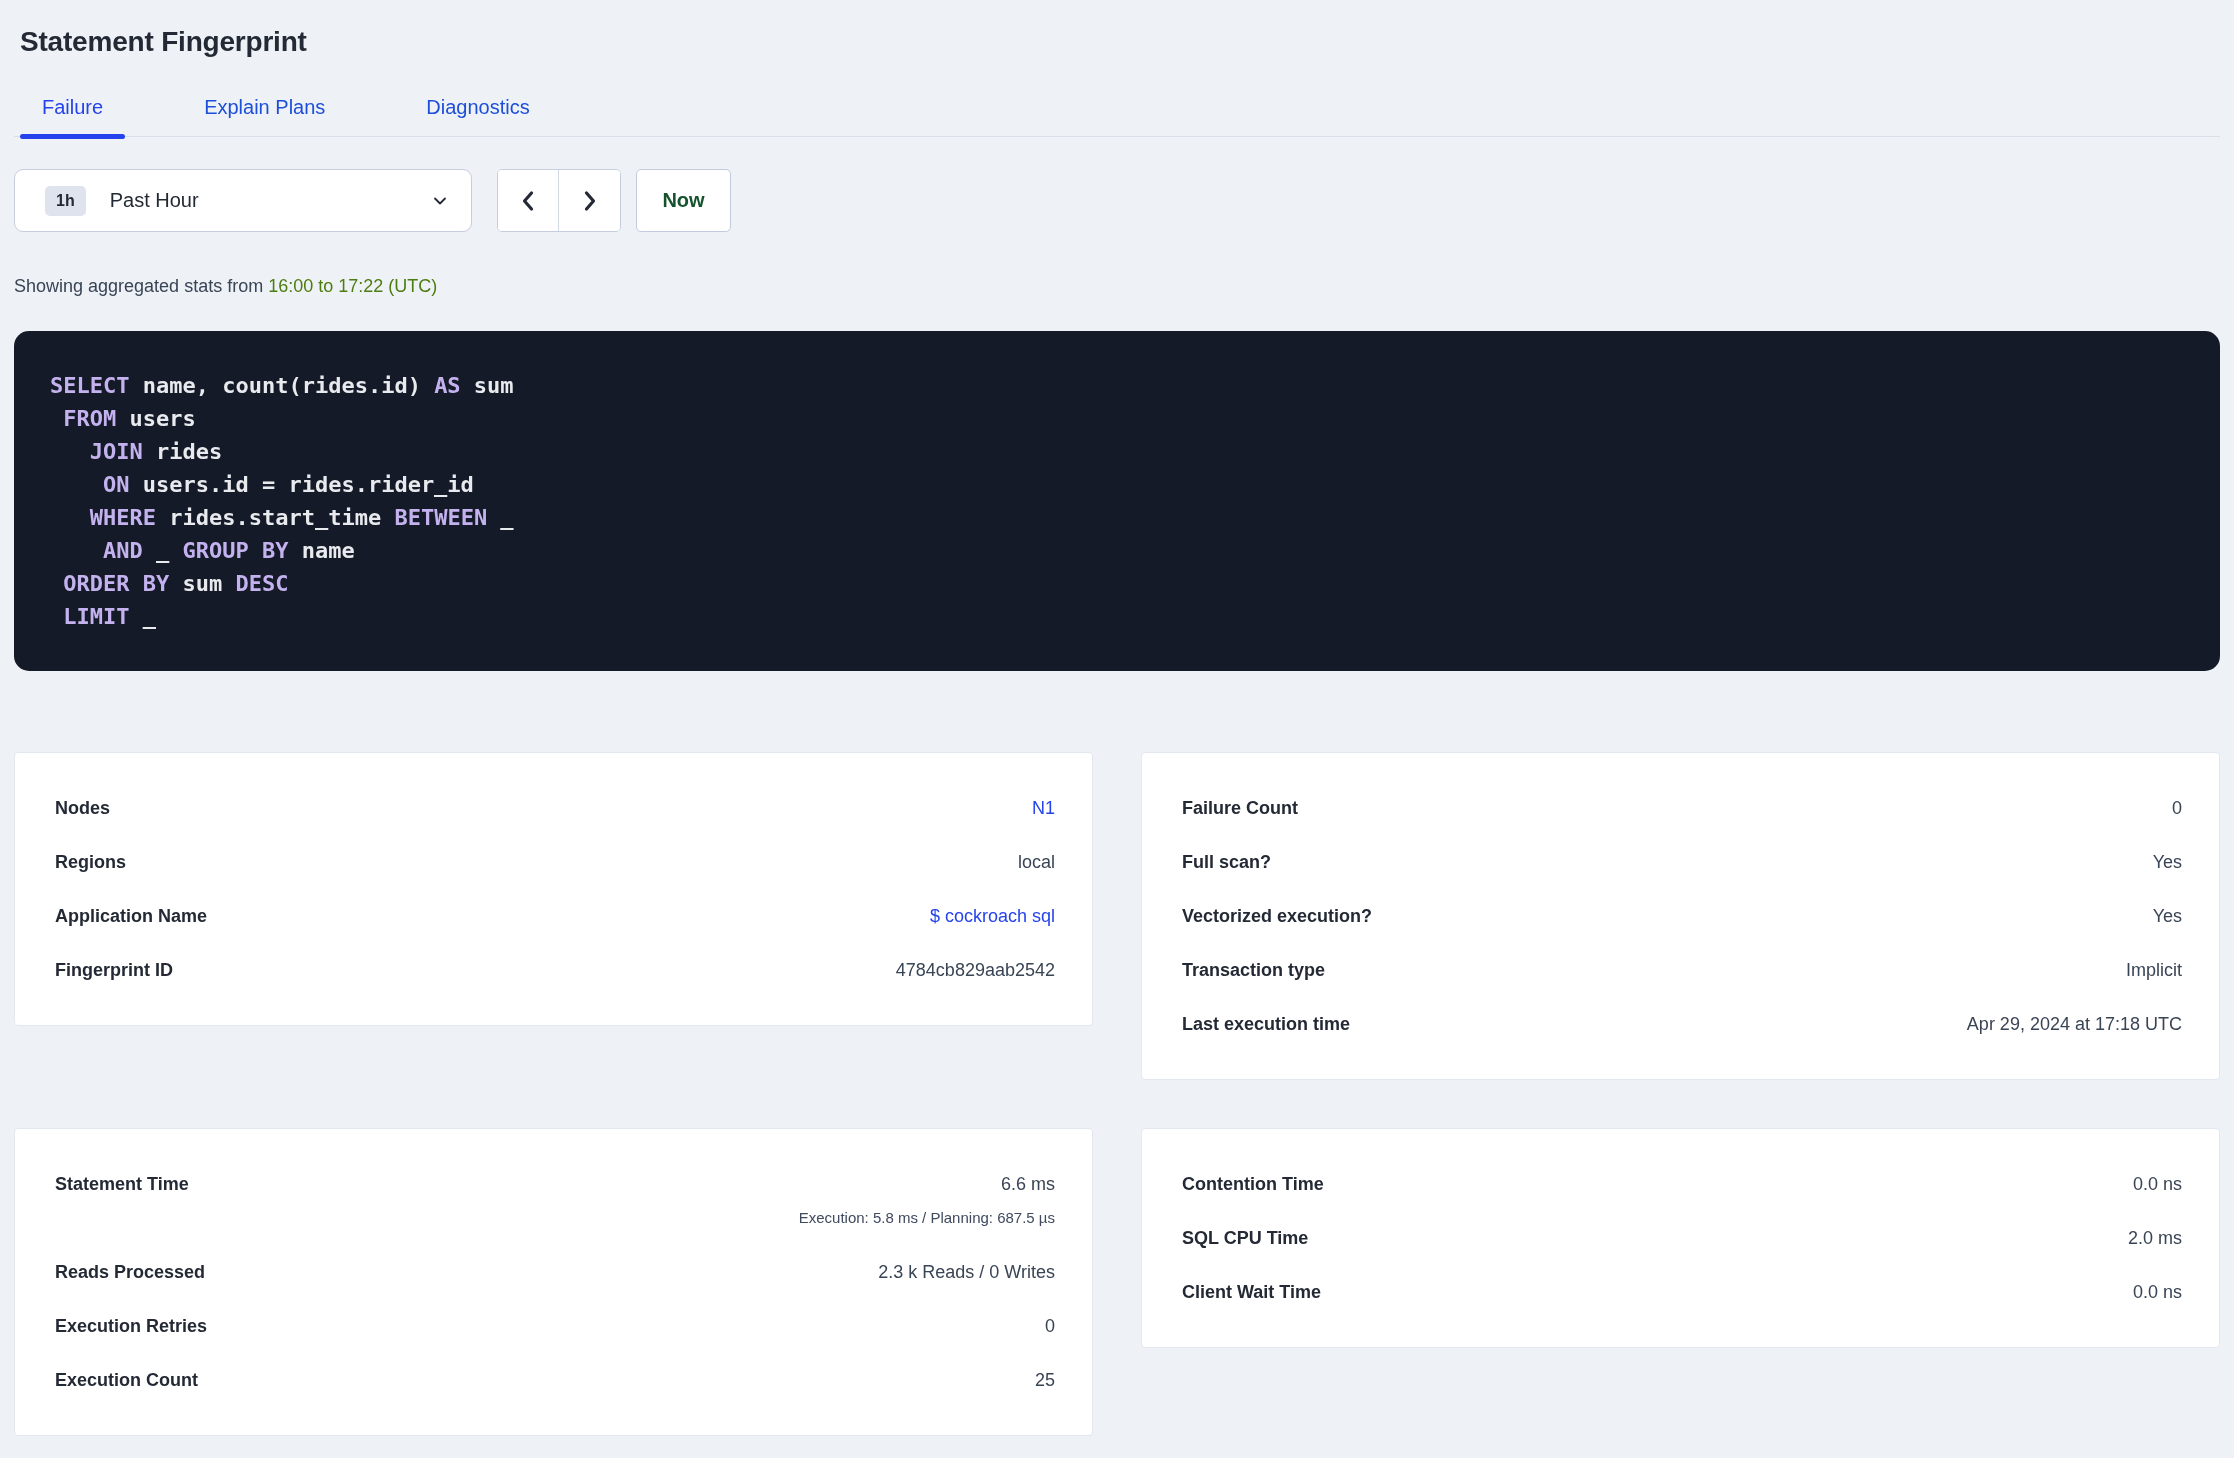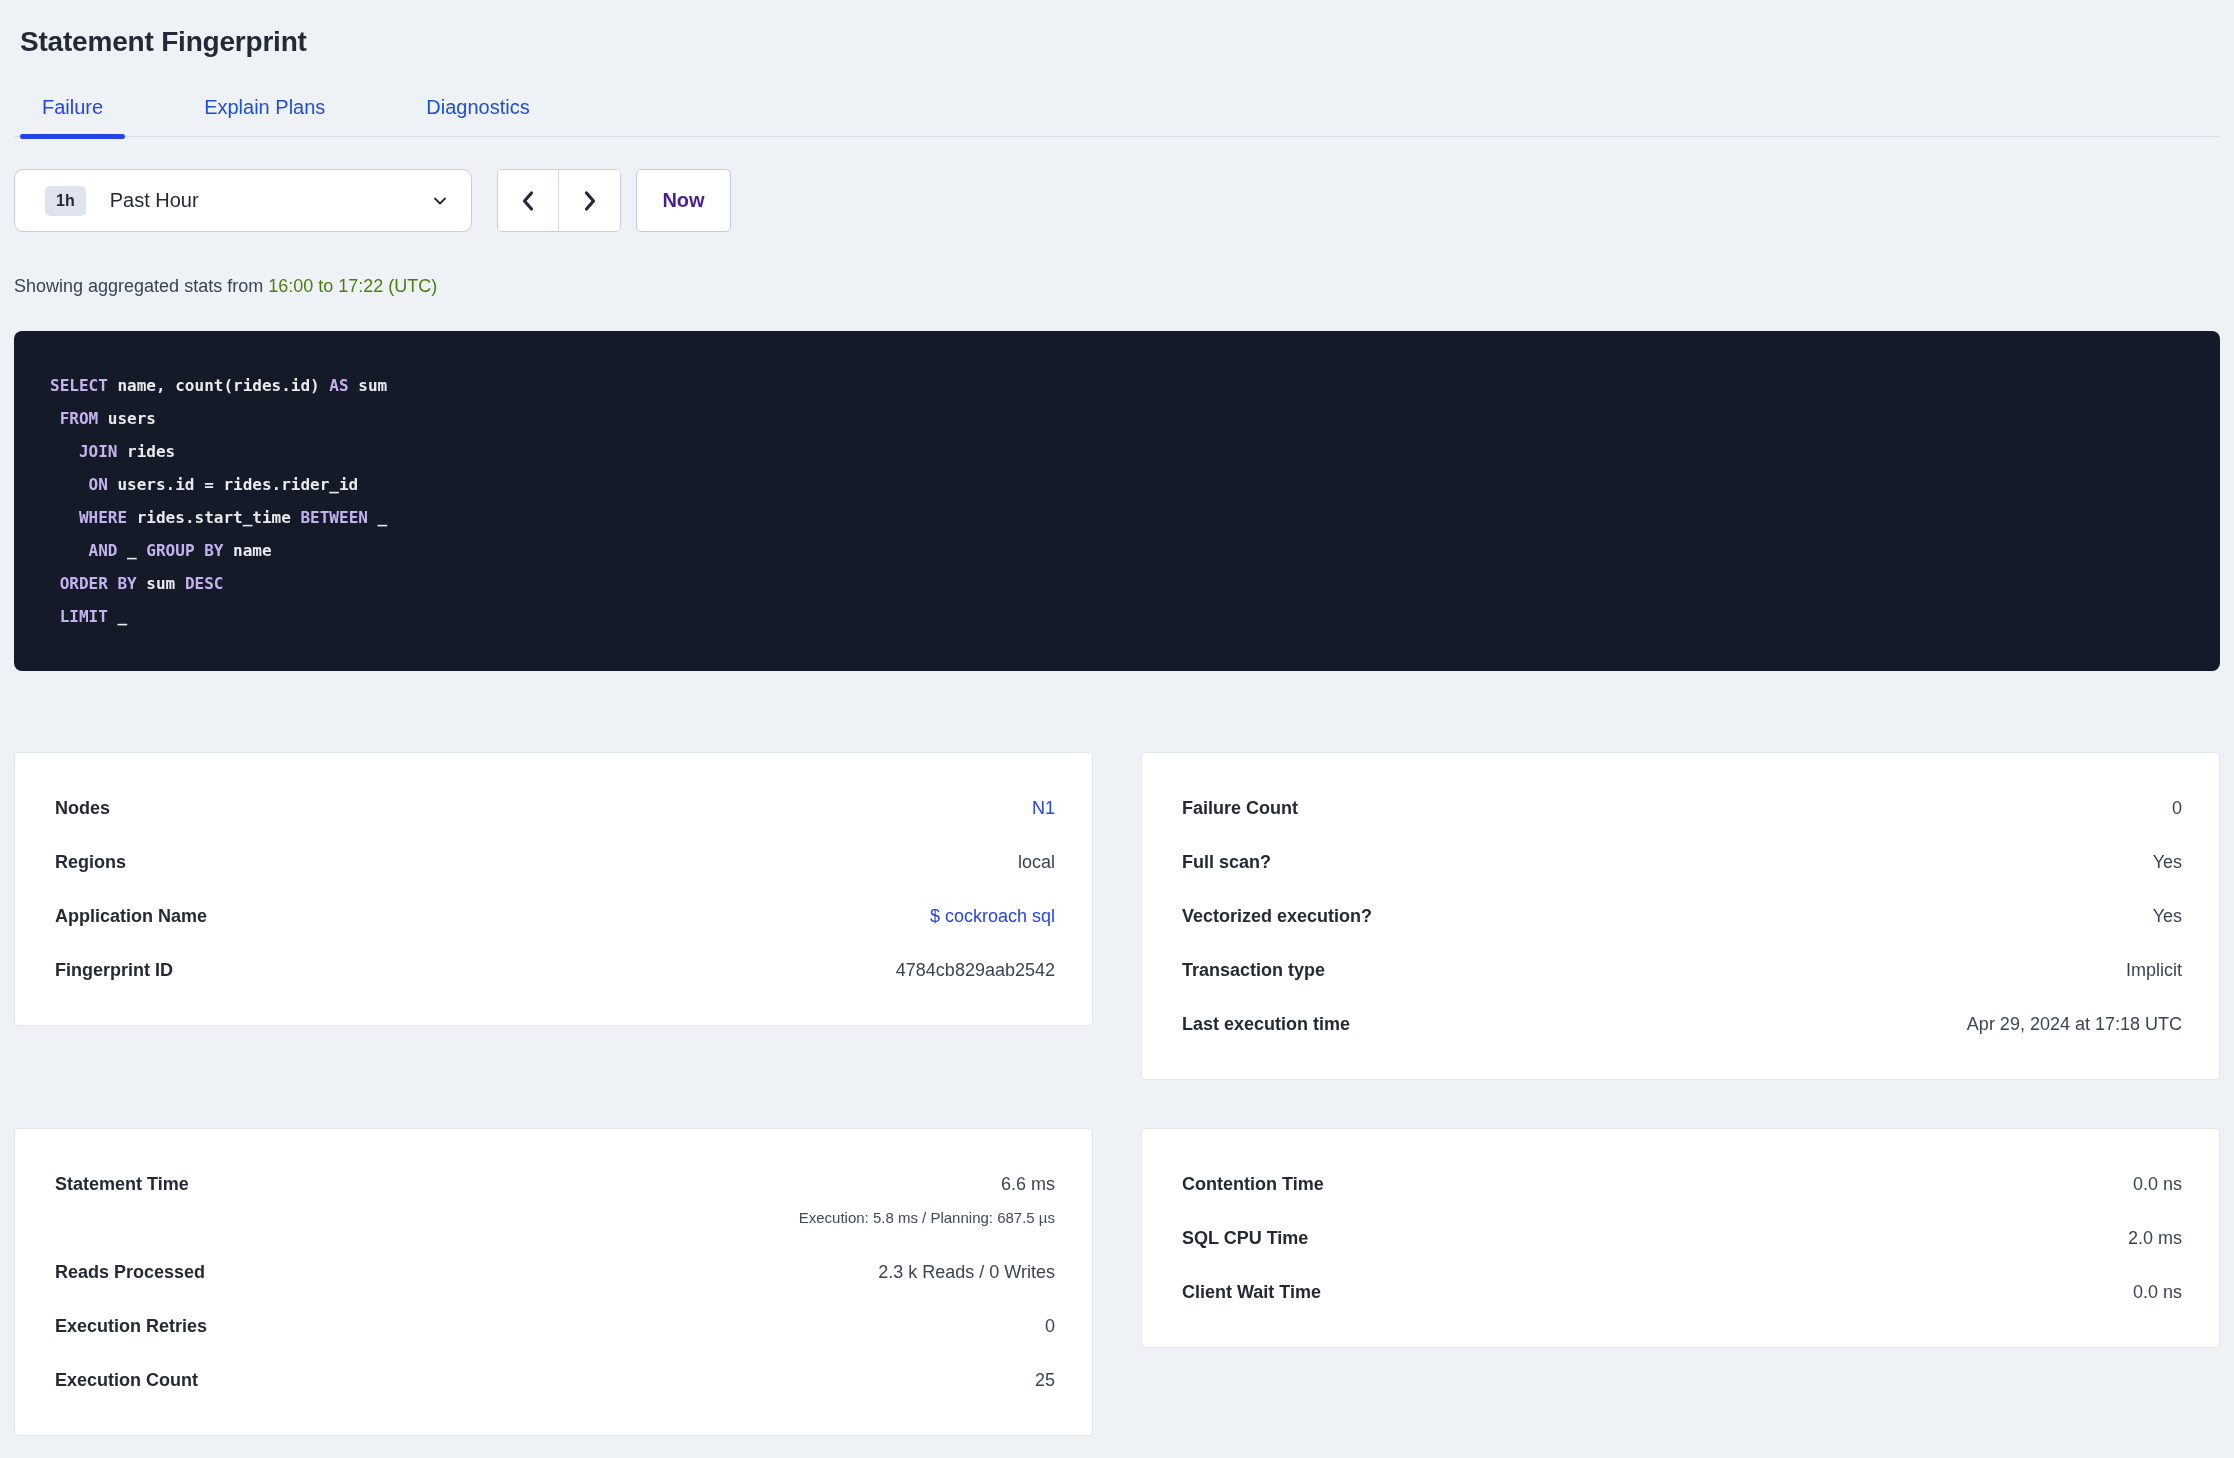"Now" .now-btn { color: #4c1d95 -> #14532d }
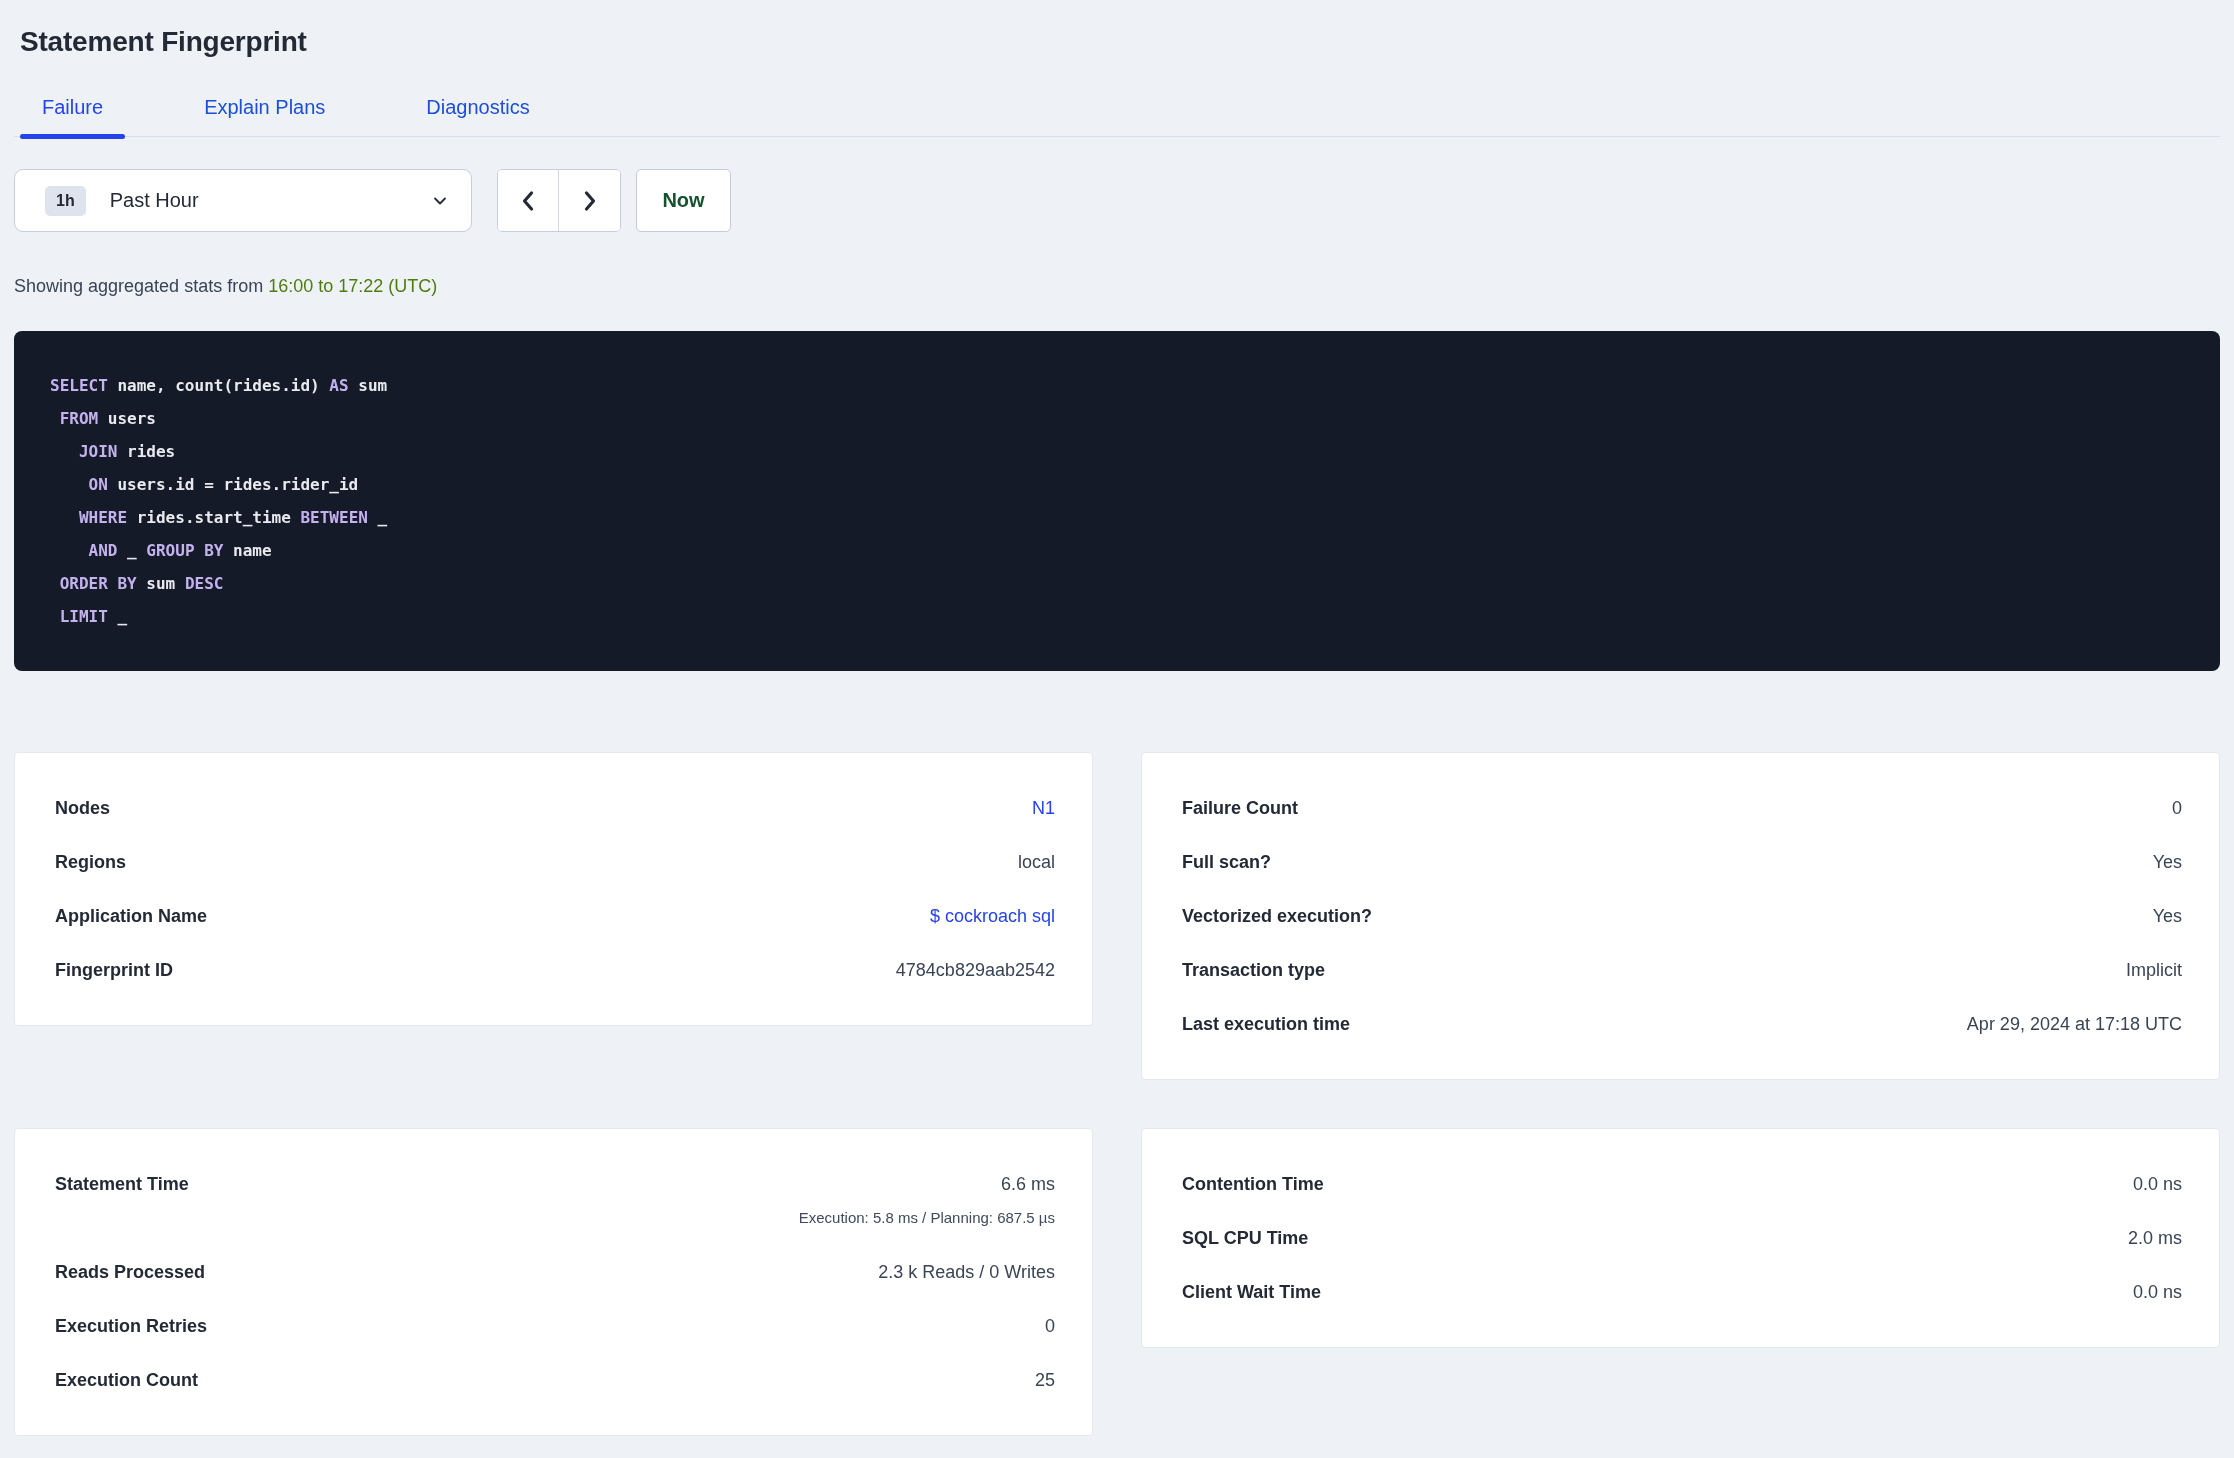"SELECT name, count(rides.id) AS sum" .sql-box { border-radius: 8px -> 15px; font-size: 16px -> 22px }
